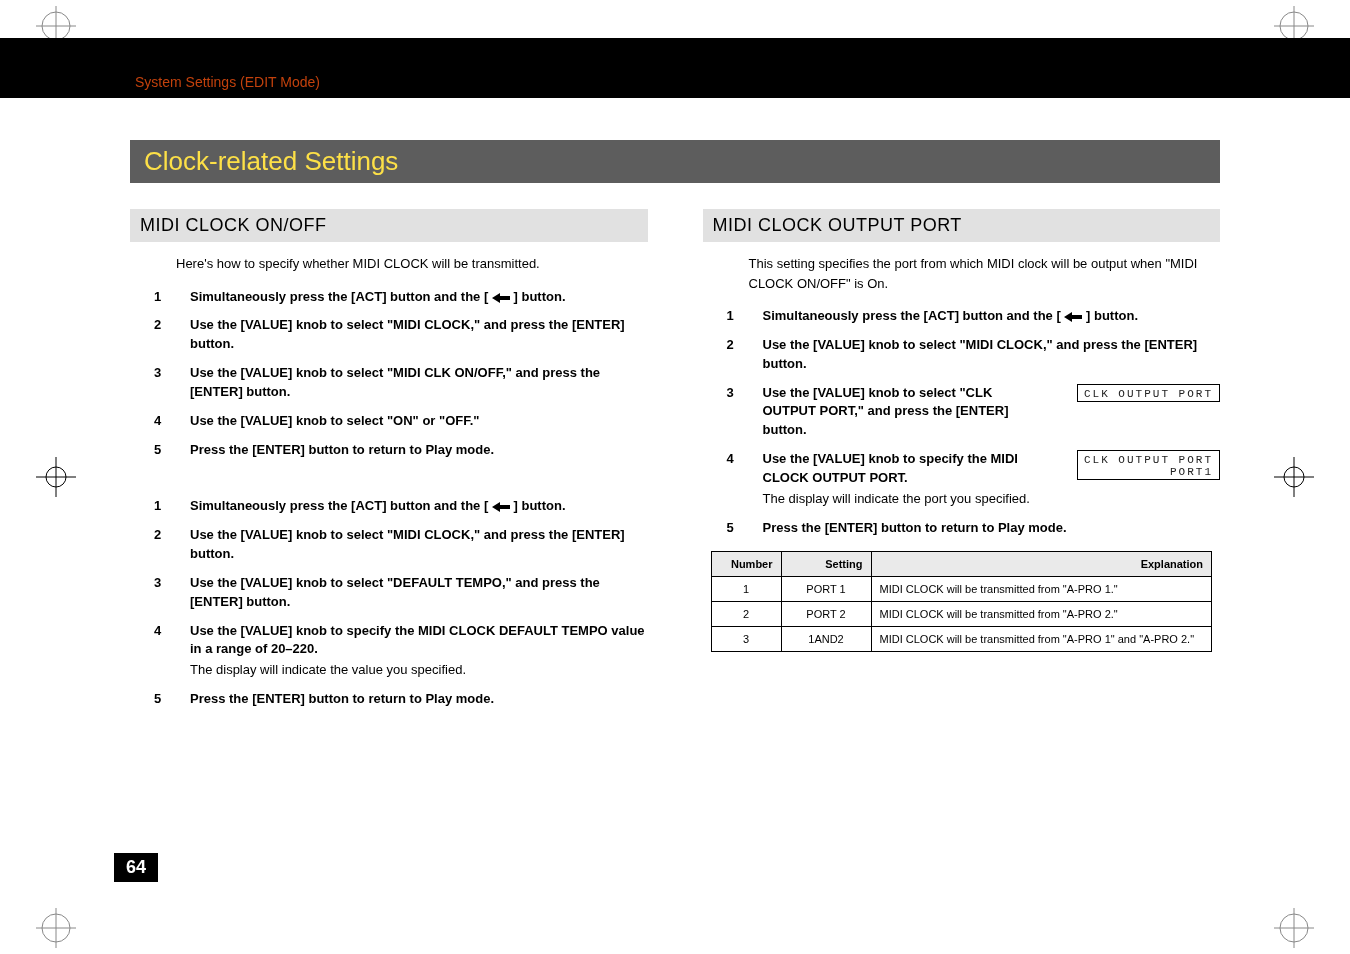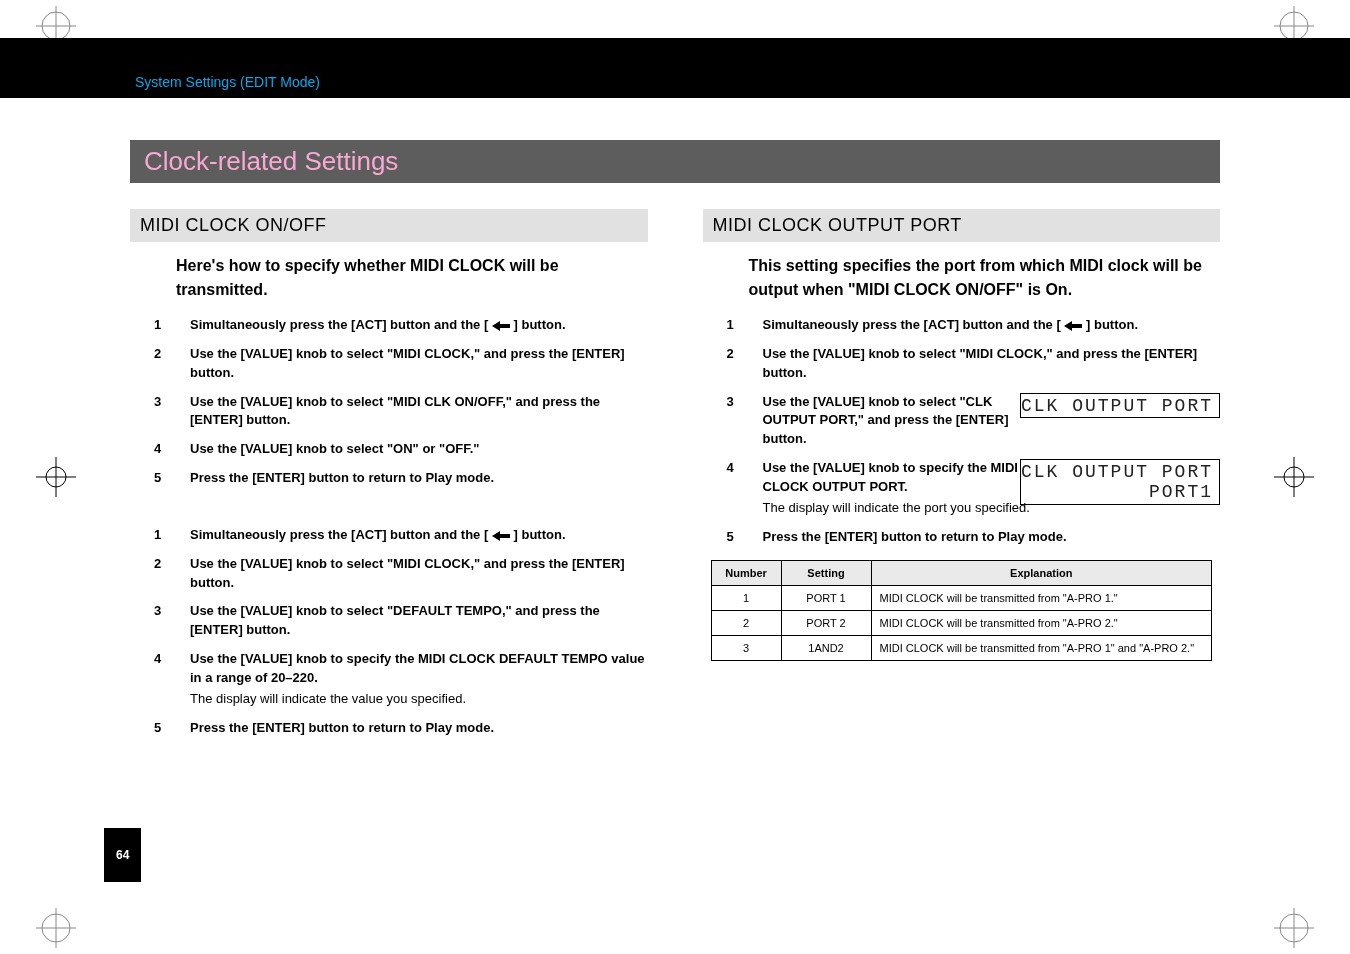"System Settings (EDIT Mode)" .black-band { color: #0ea5e9 -> #c2410c }
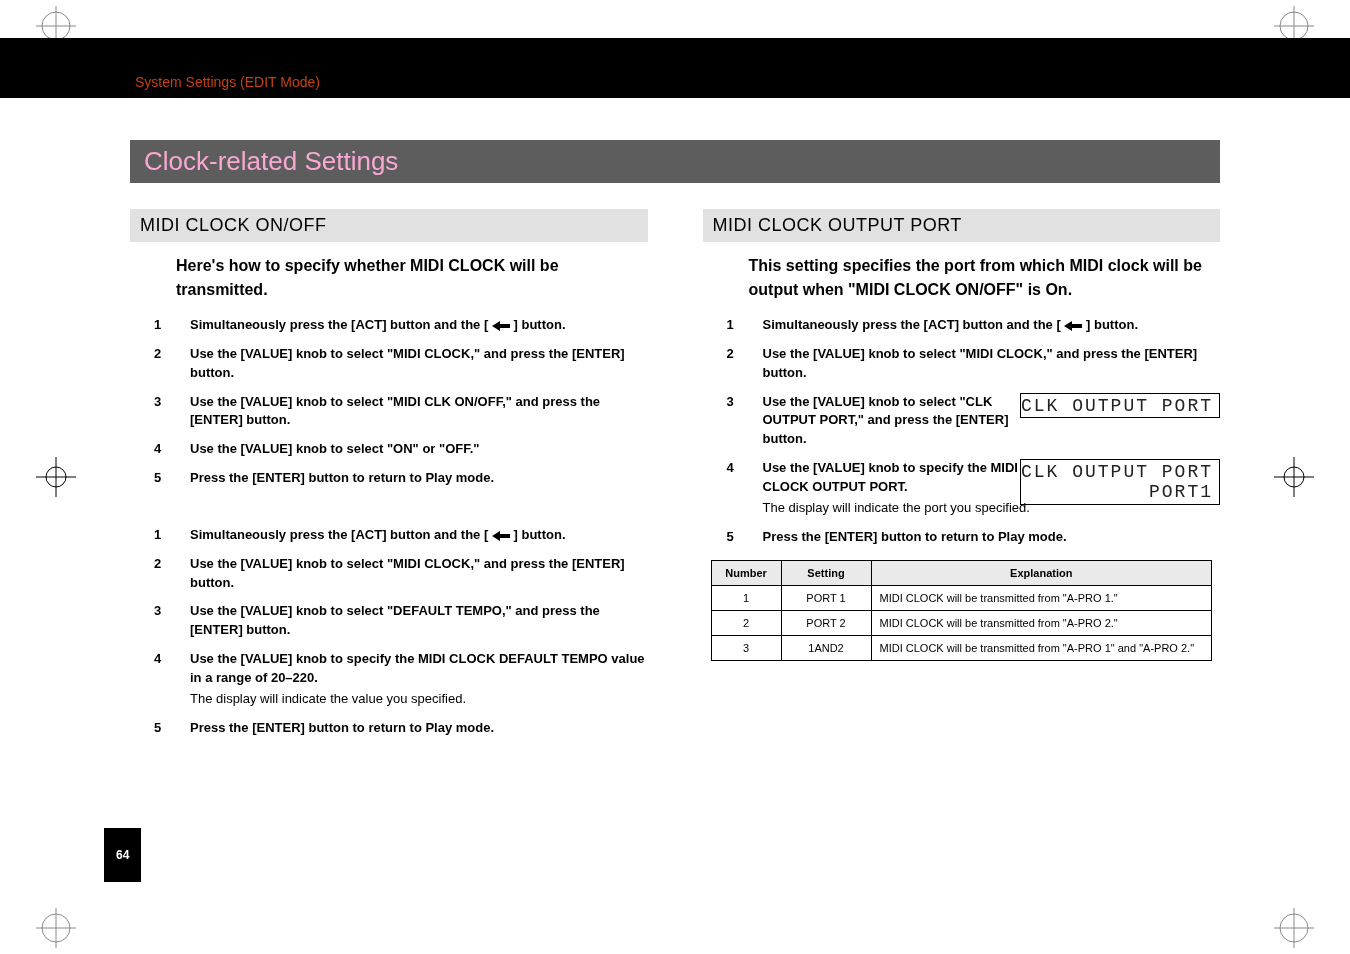"Clock-related Settings" .title-bar { color: #f9a8d4 -> #fde047 }
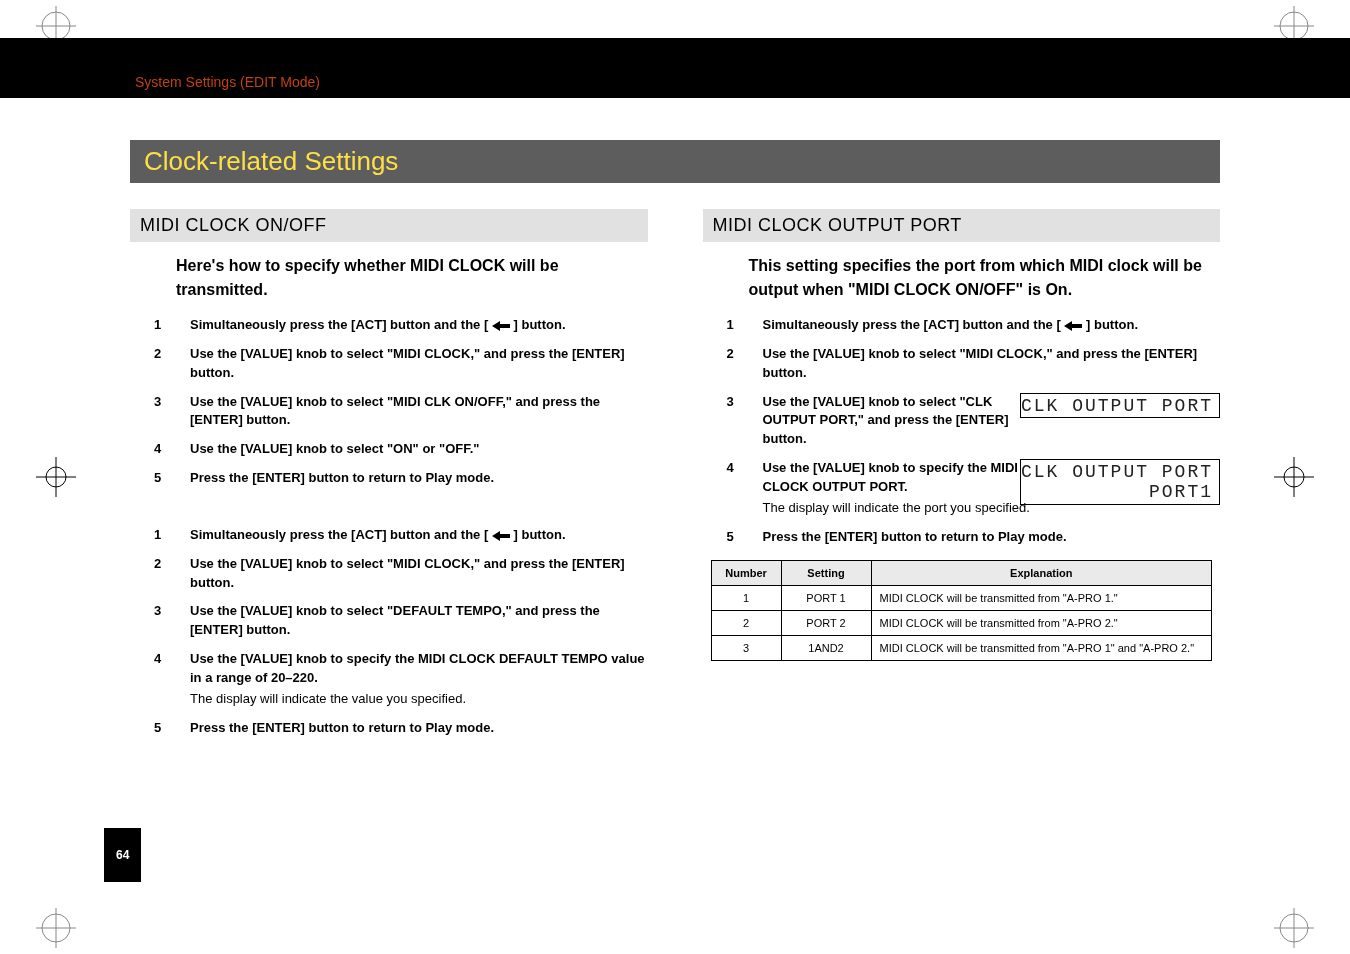"Here's how to specify whether" .intro { font-size: 16px -> 13px; font-weight: bold -> none }
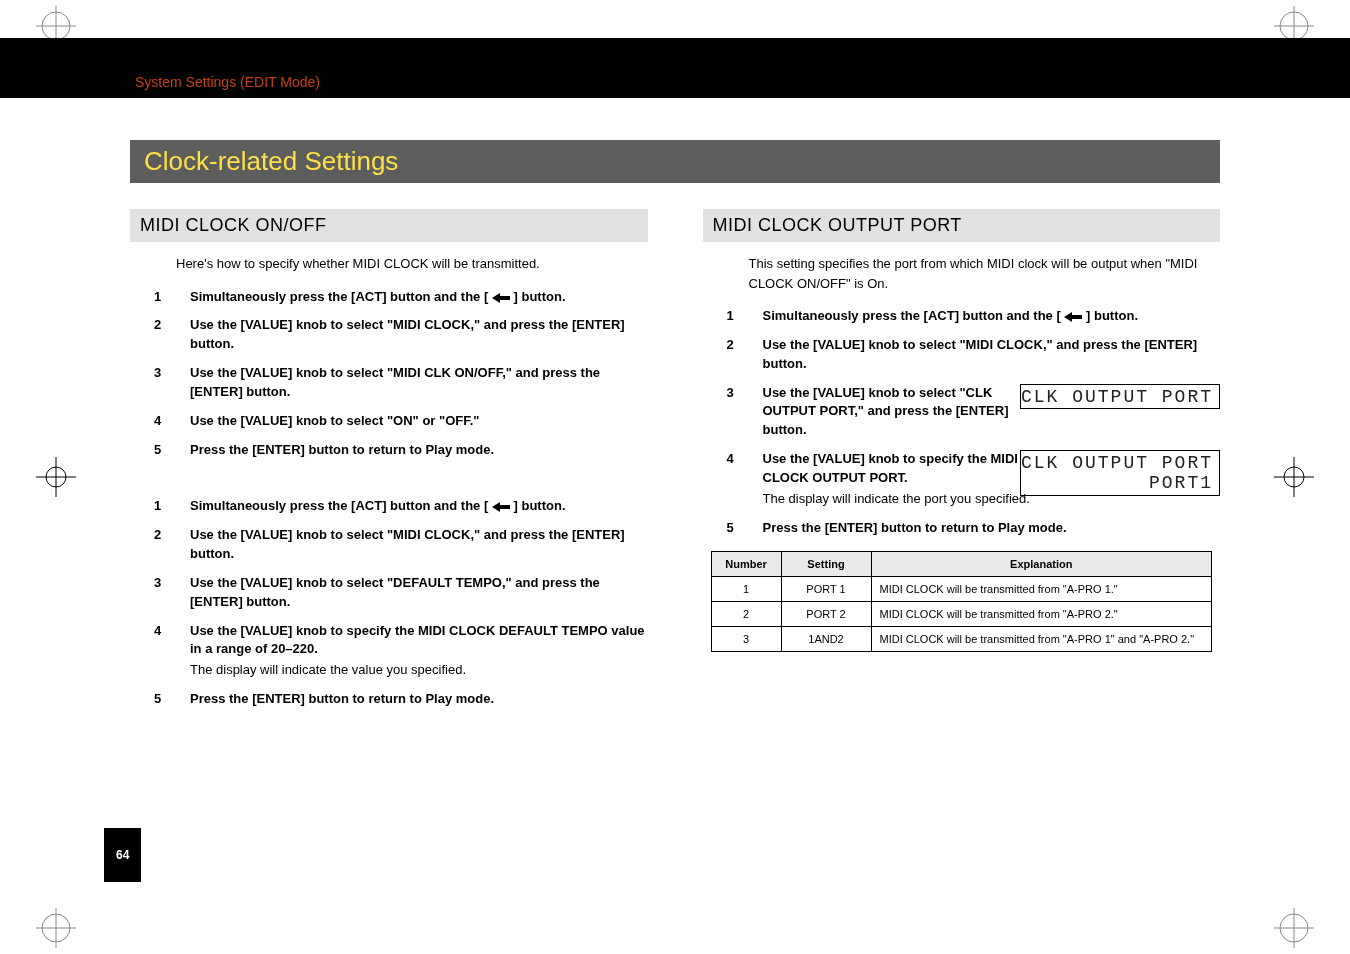"CLK OUTPUT PORT" .lcd { font-size: 18px -> 11px; padding: 3px 6px 1px 0 -> 3px 6px 1px 6px }
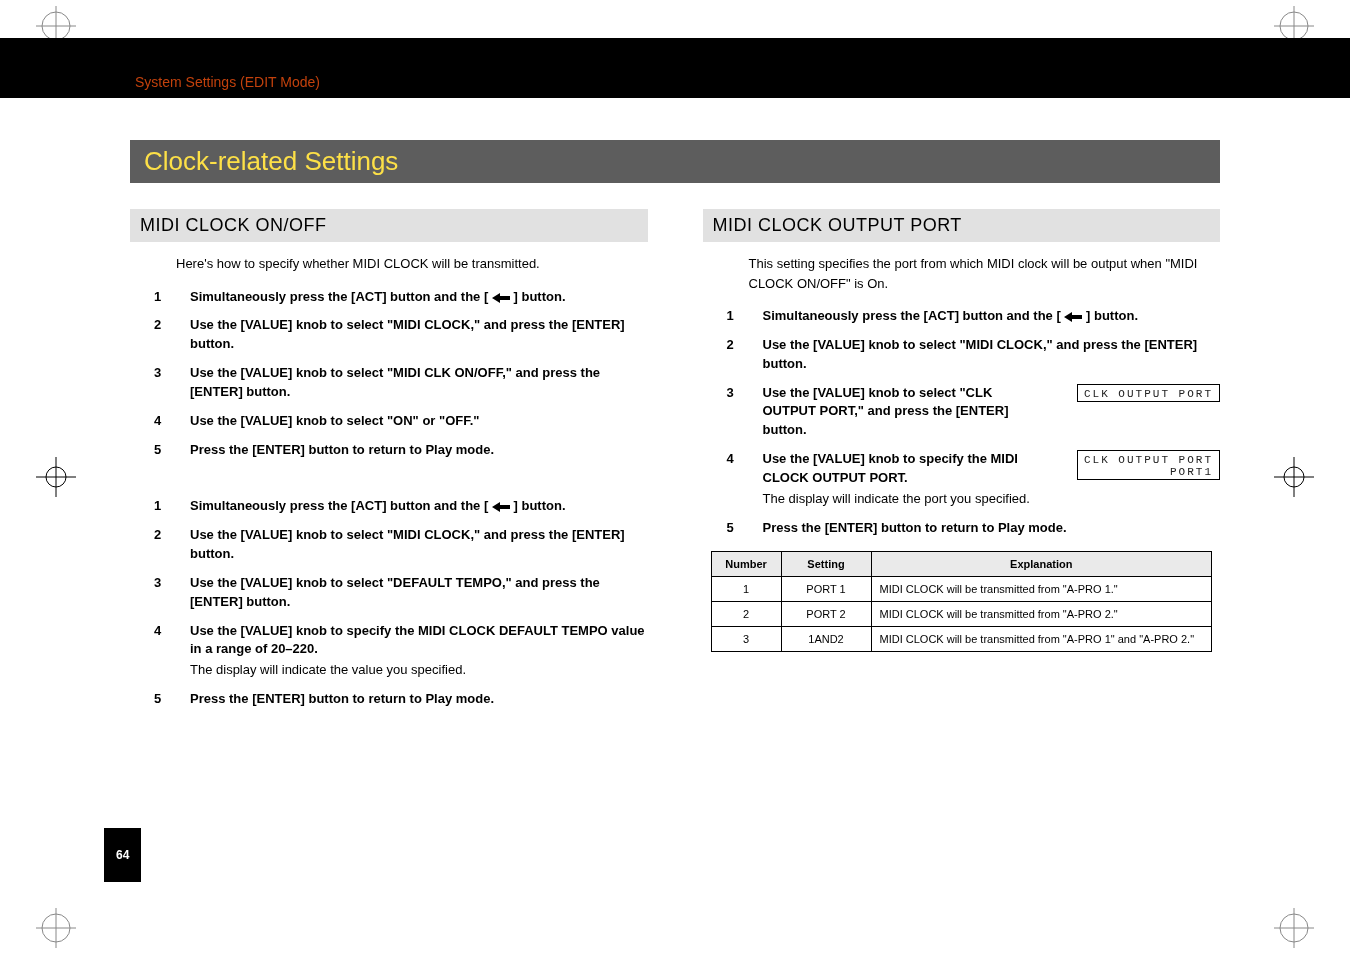"Number" table.port-table th { text-align: center -> right }
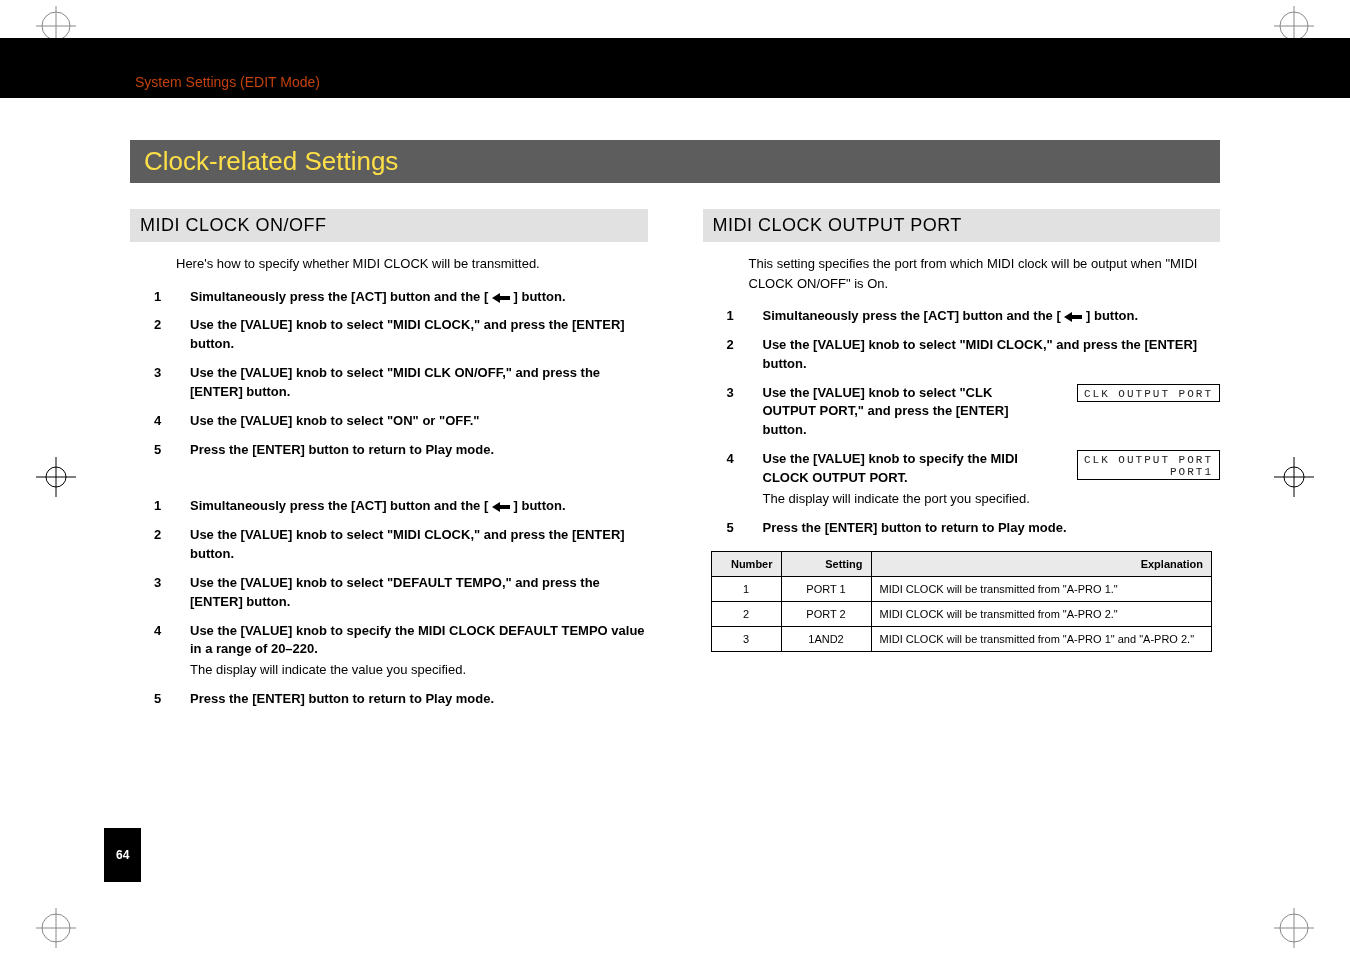"64" .page-num { font-size: 12px -> 18px; left: 104px -> 114px; padding: 20px 12px -> 4px 12px }
